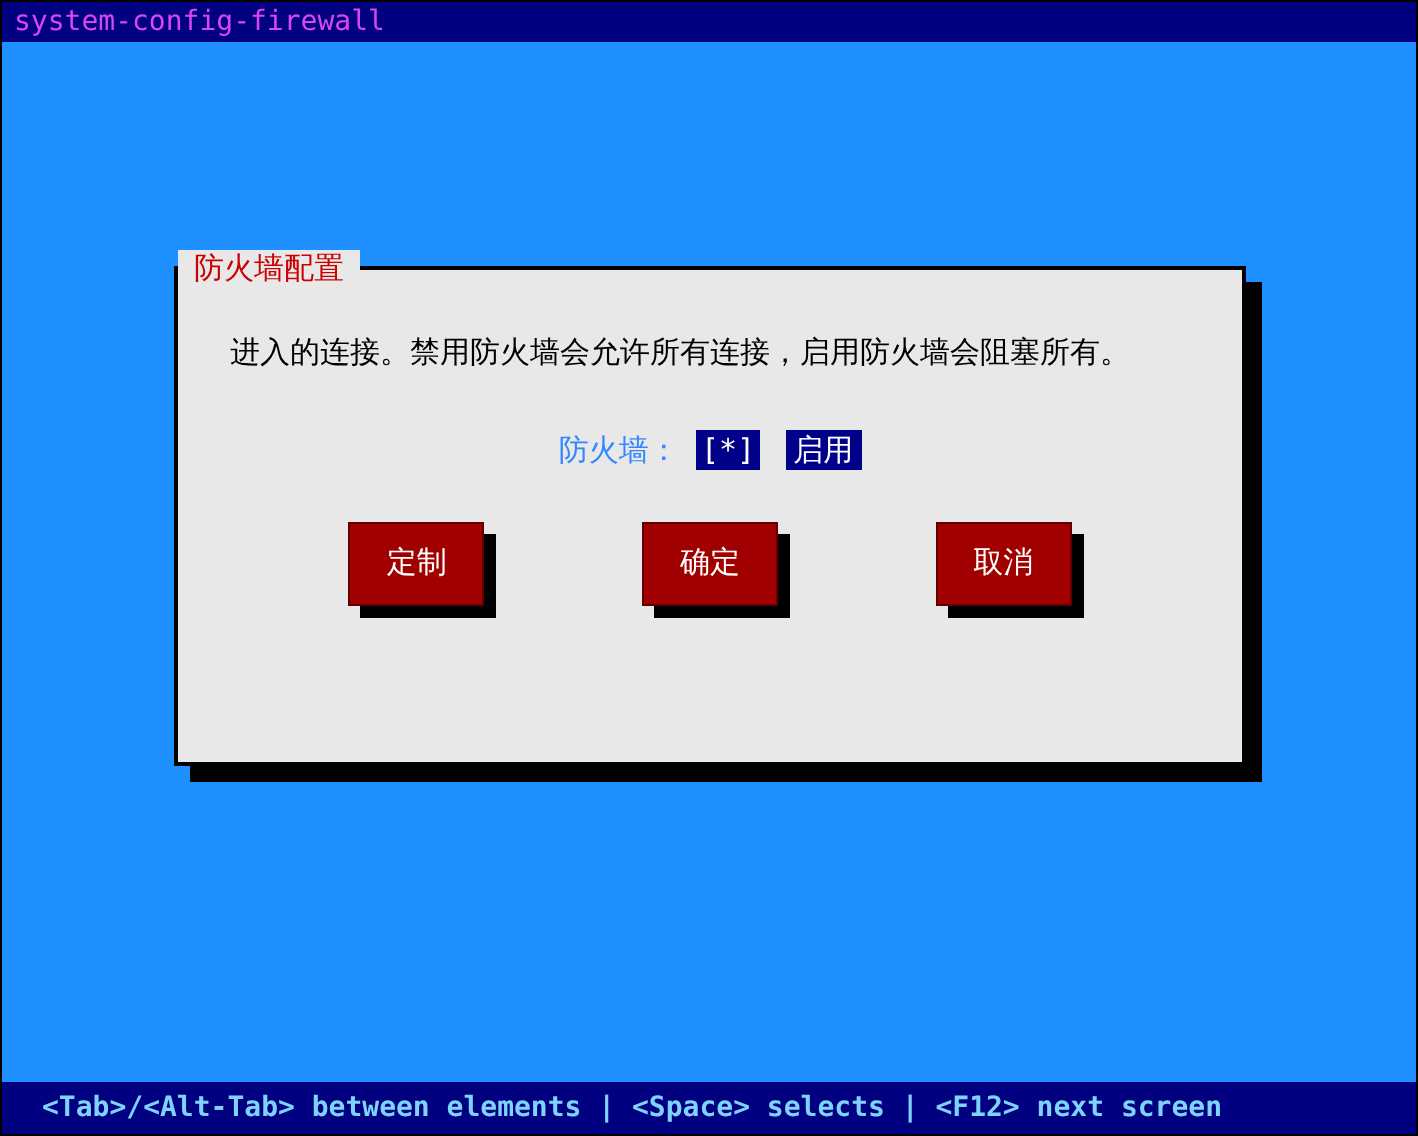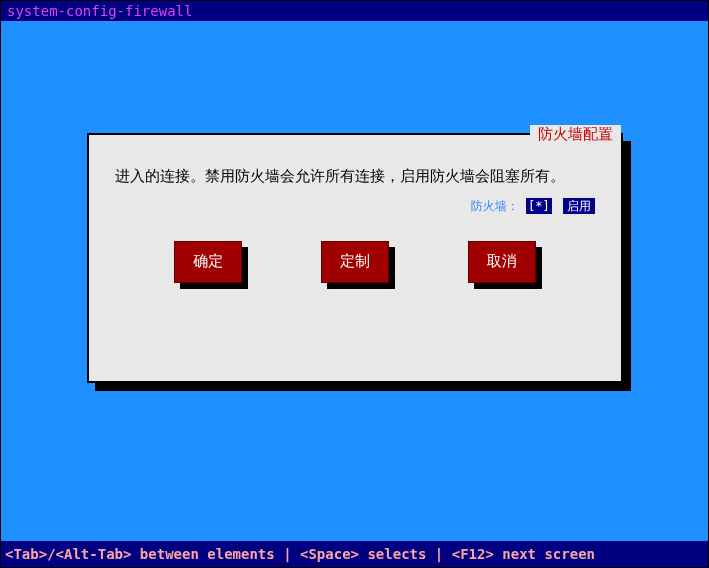"防火墙配置" .dialog-title-wrap { text-align: right -> left }
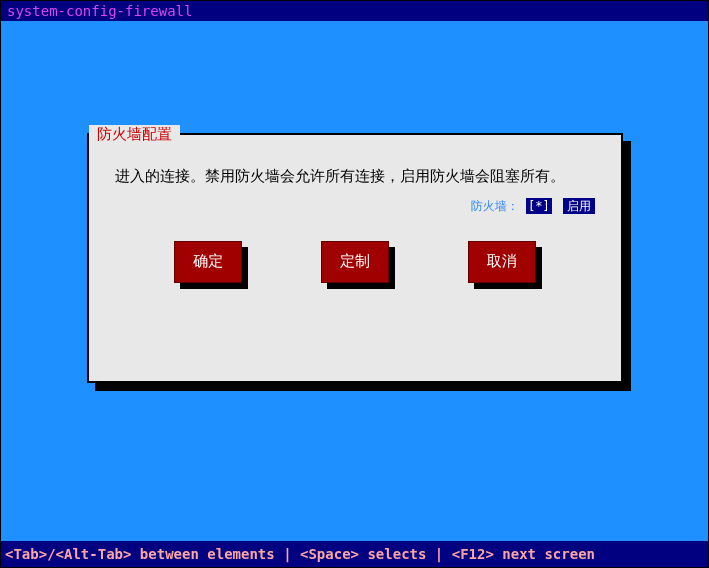"防火墙： [*] 启用" .checkbox-row { font-size: 12px -> 15px; margin-top: 10px -> 28px; text-align: right -> center }
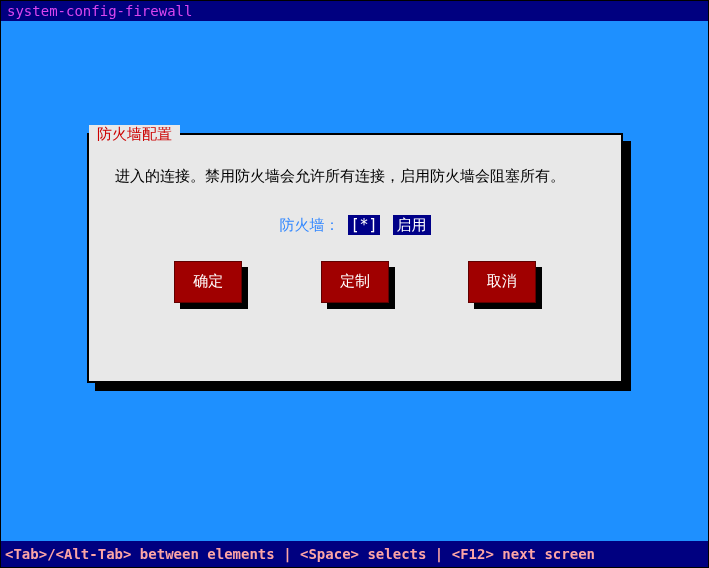"确定" div.btn-shadow-wrap { order: before "定制" -> after "定制" }
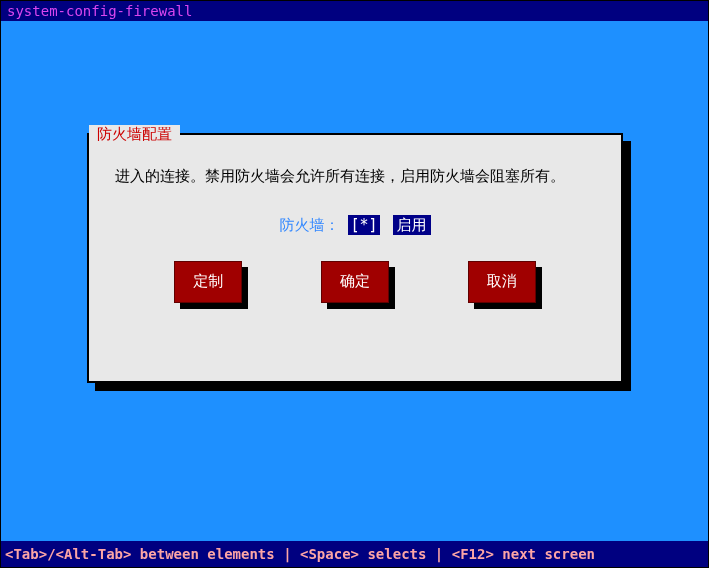"<Tab>/<Alt-Tab> between elements |" .footer { color: #fca5a5 -> #7dd3fc; padding: 5px 4px -> 5px 20px }
